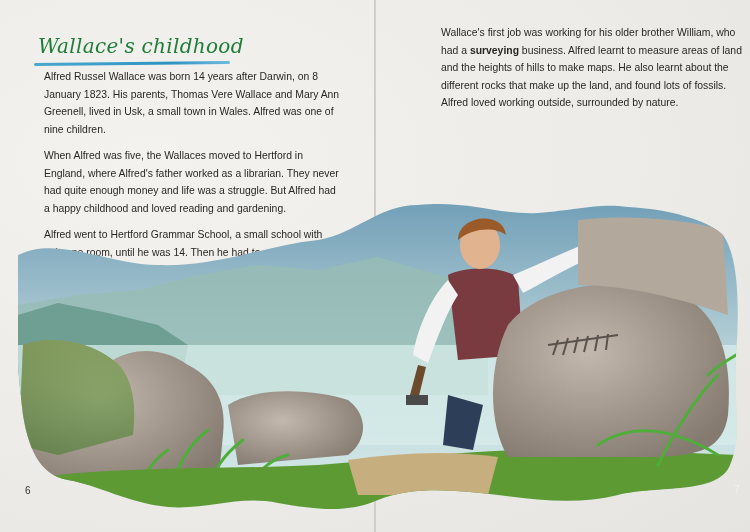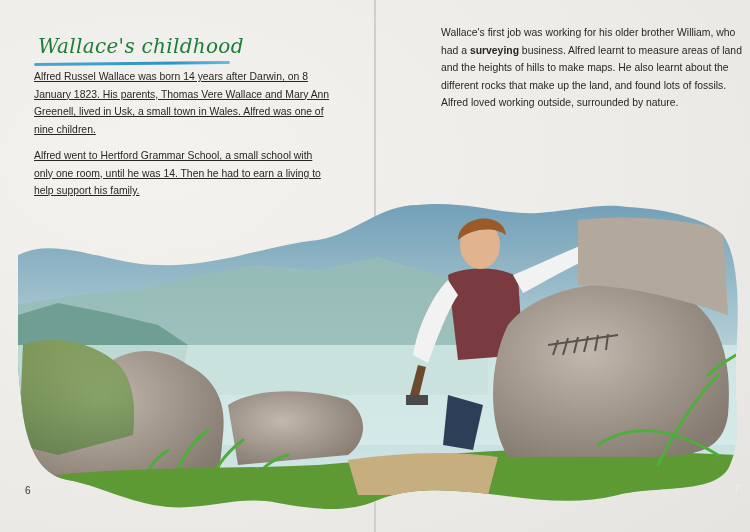"Alfred Russel Wallace was born" .left-text { left: 34px -> 44px; text-decoration: underline -> none }
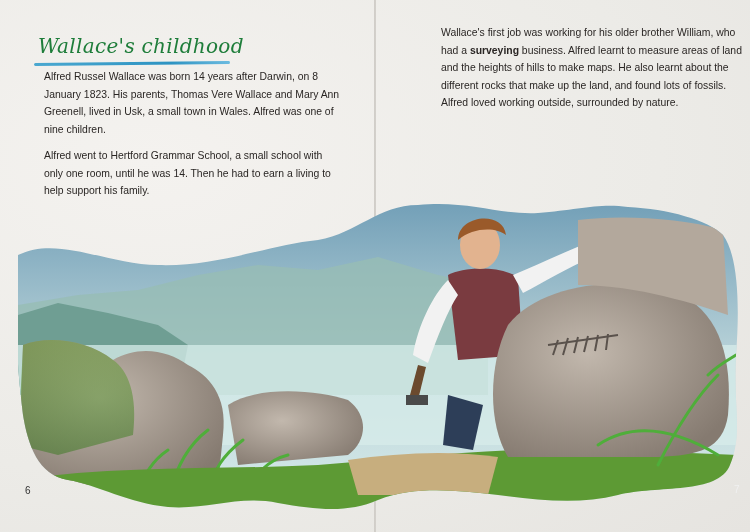"When Alfred was five, the" p { html: none -> <p>When Alfred was five, the Wallaces moved to Hertford in England, where Alfred's father worked as a librarian. They never had quite enough money and life was a struggle. But Alfred had a happy childhood and loved reading and gardening.</p> }
